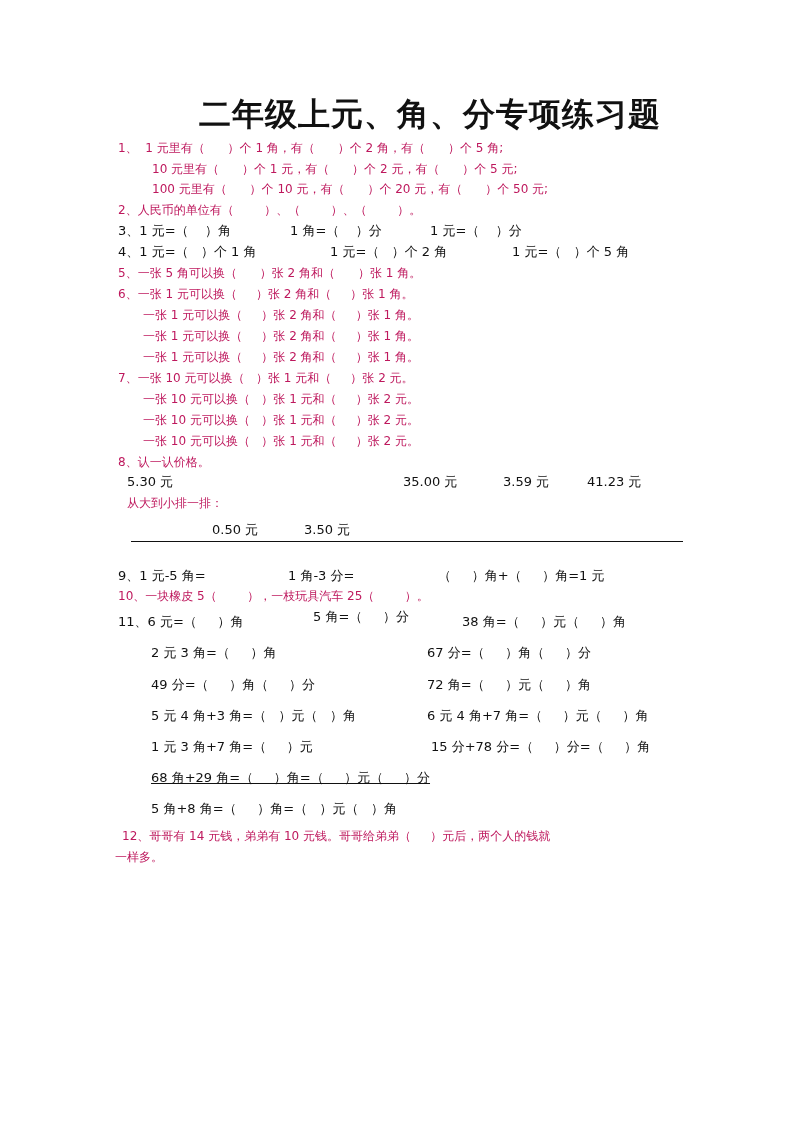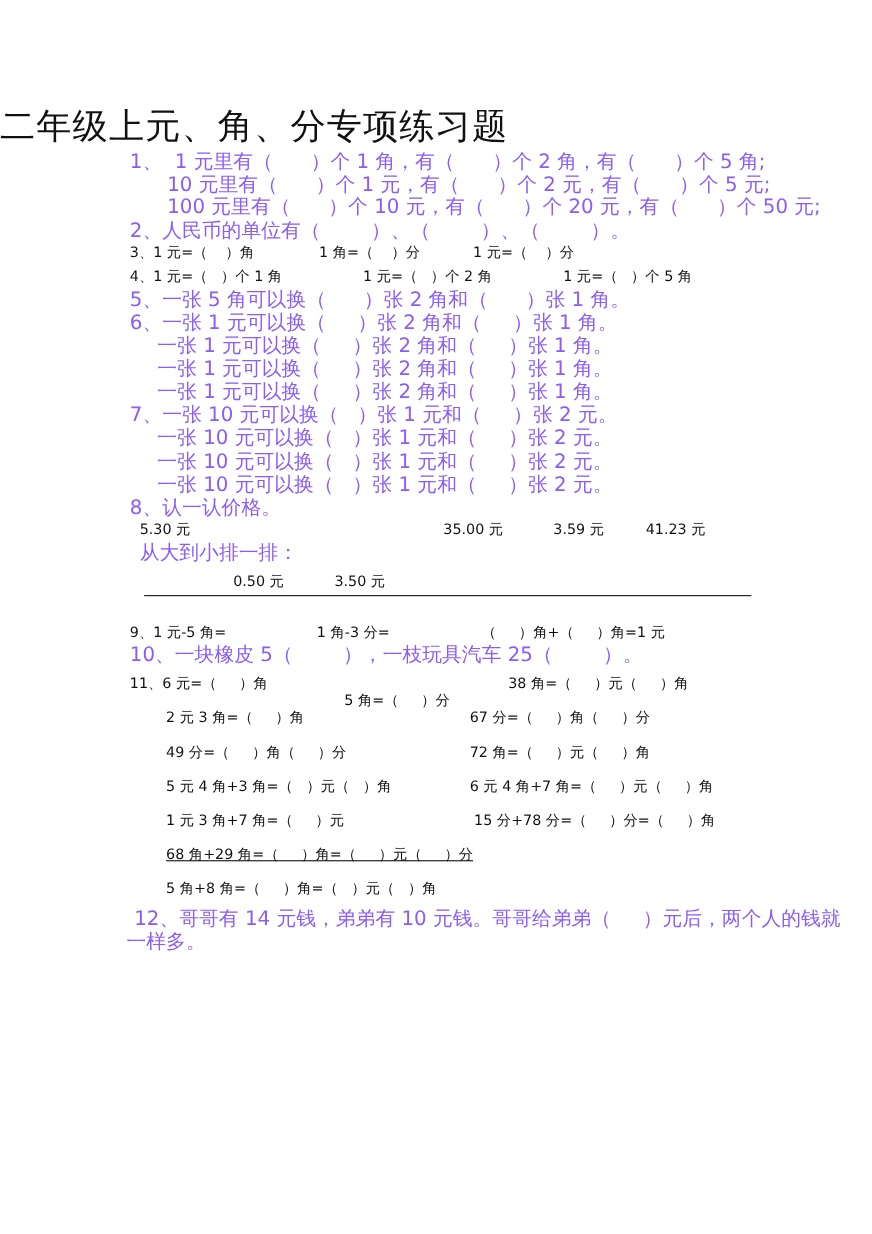"二年级上元、角、分专项练习题" .title { font-weight: none -> bold; text-align: left -> right }
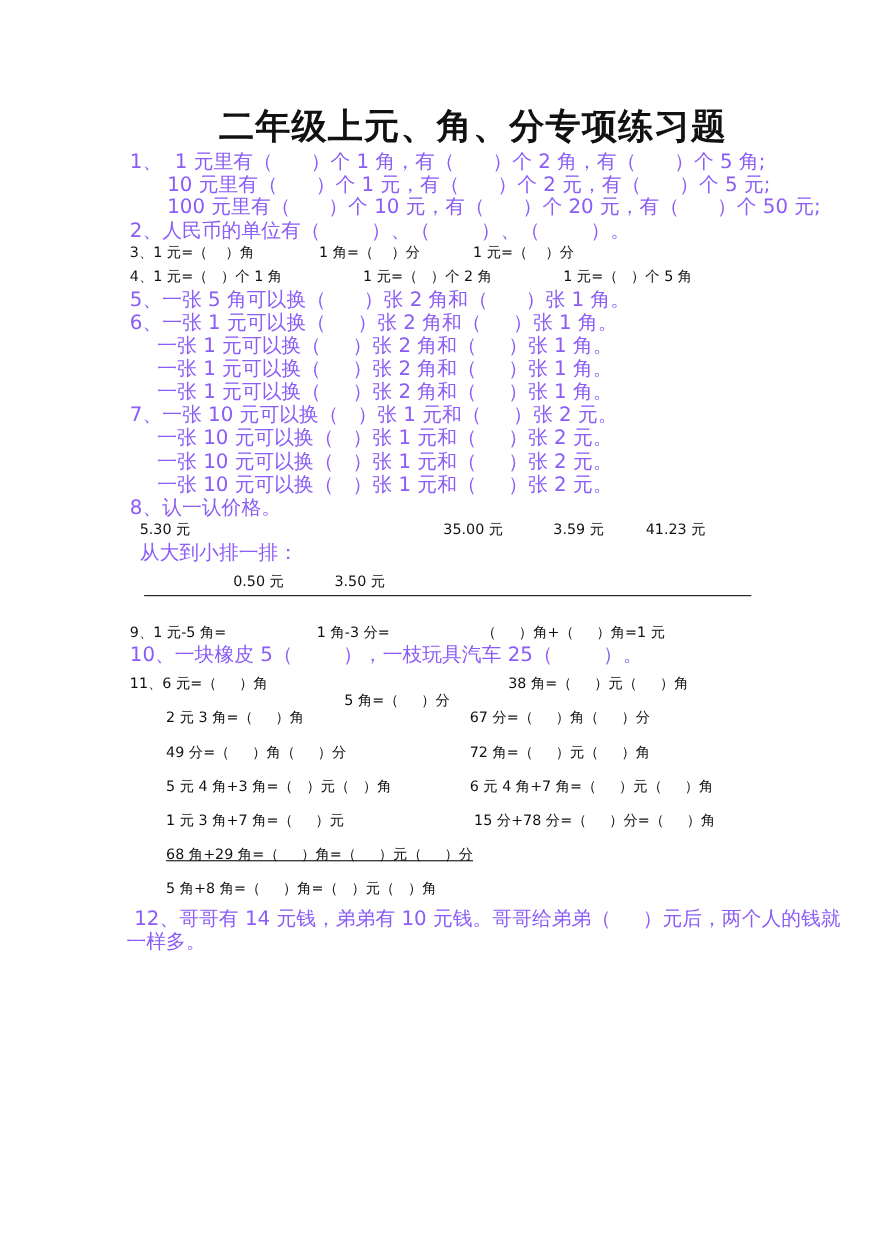"1、 1 元里有（ ）个 1" .line { color: #8b5cf6 -> #be185d; font-size: 18px -> 12px }
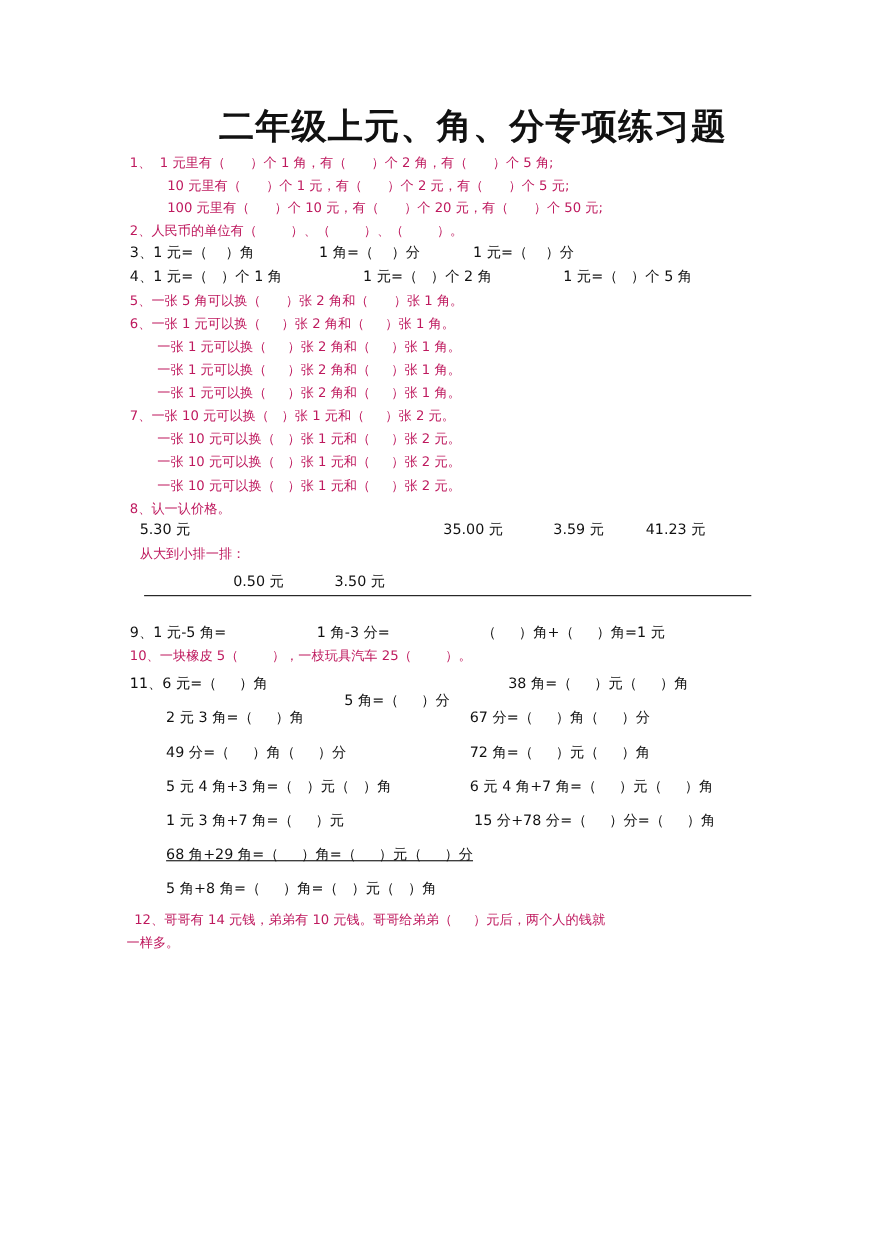"5 角=（ ）分" div.seg { top: 628px -> 607px }
